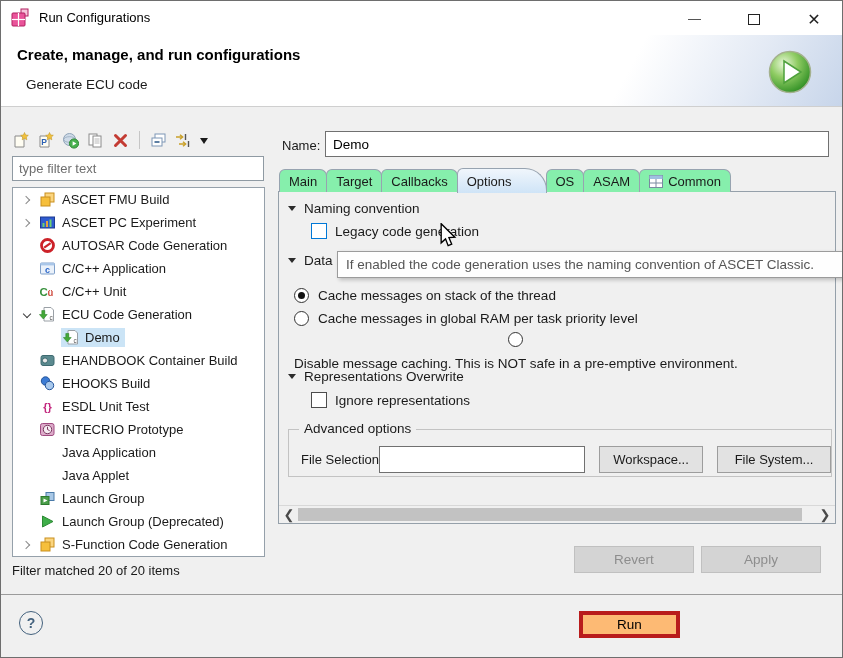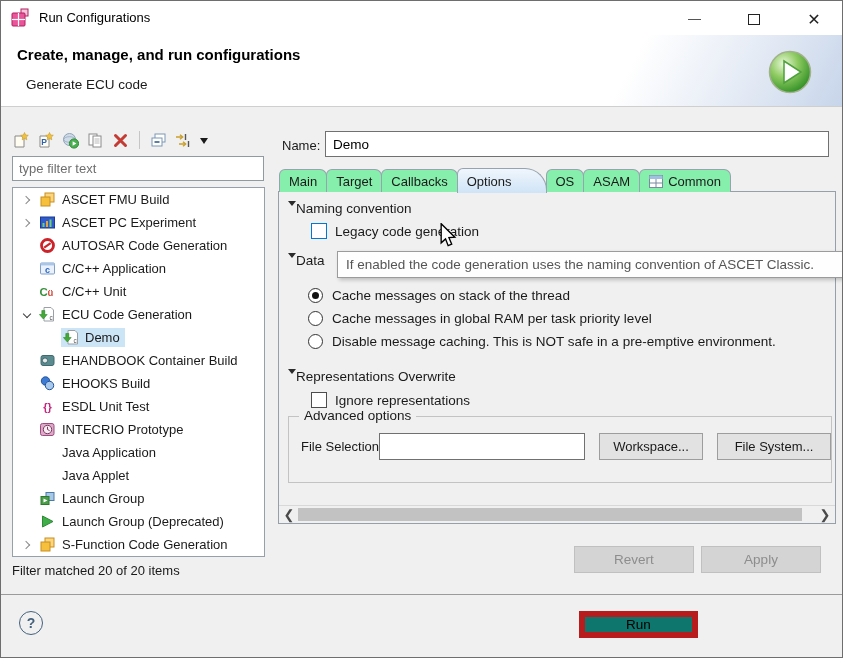"Naming convention" .sec-head { align-items: flex-start -> center; gap: none -> 8px }
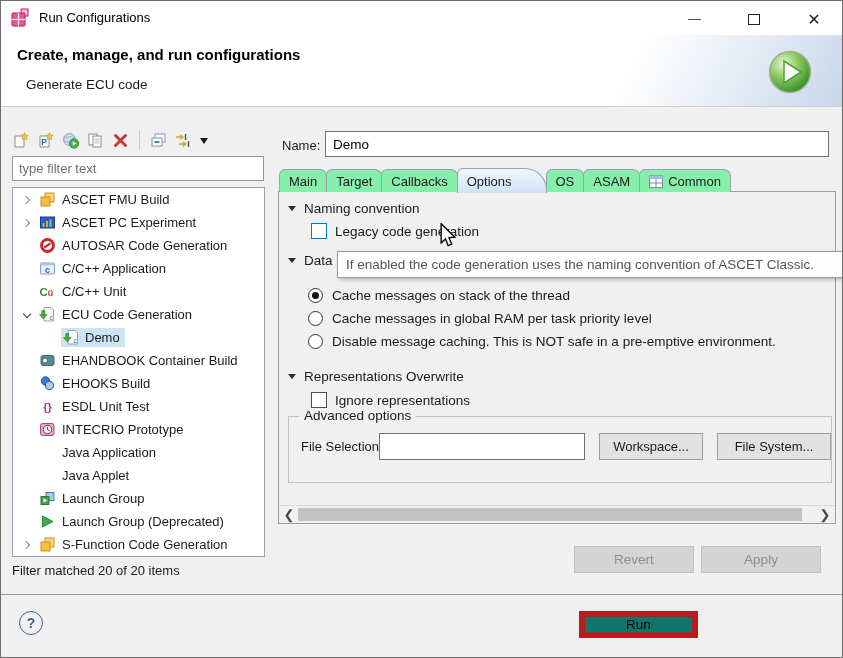"Cache messages on stack of" .radio-row { left: 29px -> 15px }
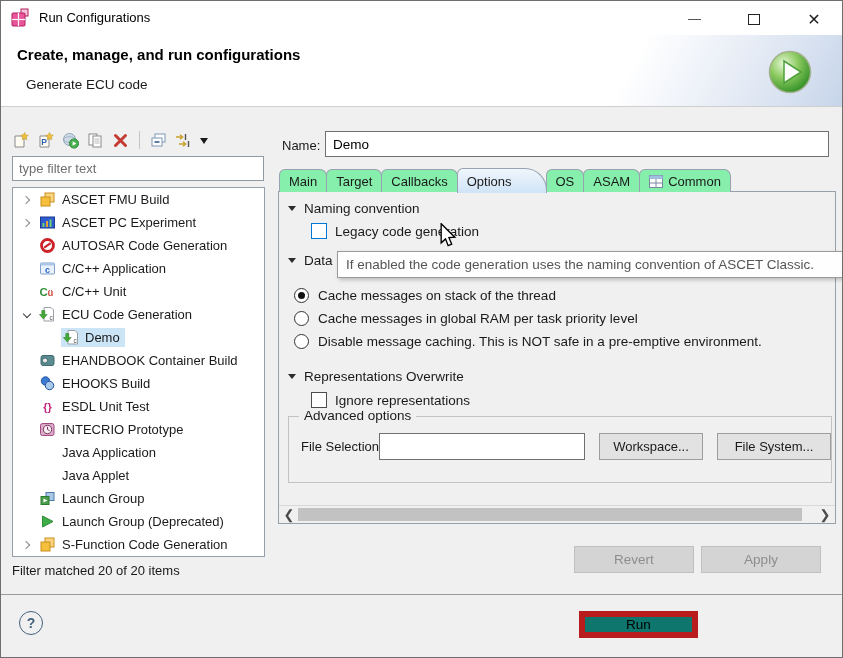"Disable message caching. This is" div.radio-row { flex-direction: none -> column }
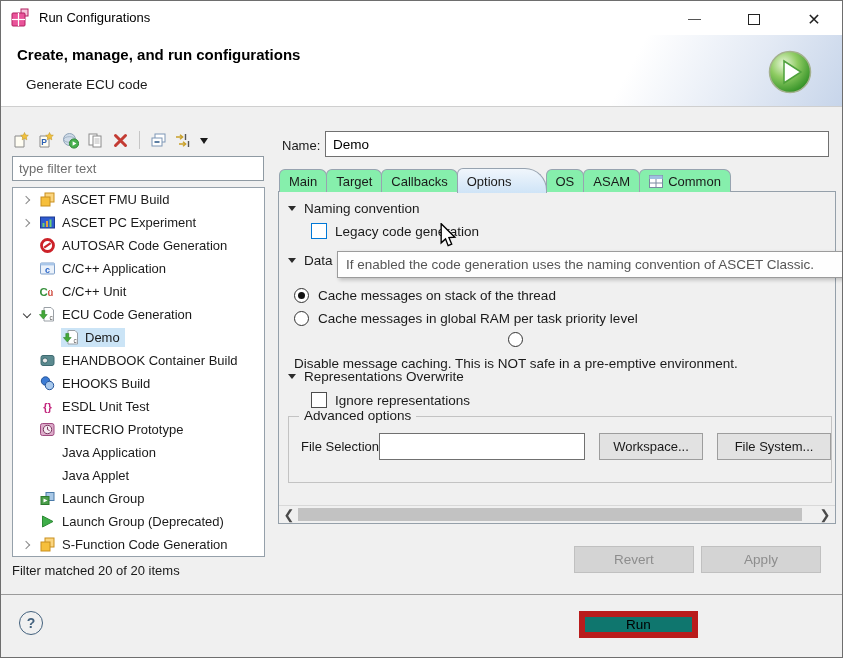"Advanced options" .group { height: 67px -> 48px; top: 224px -> 237px }
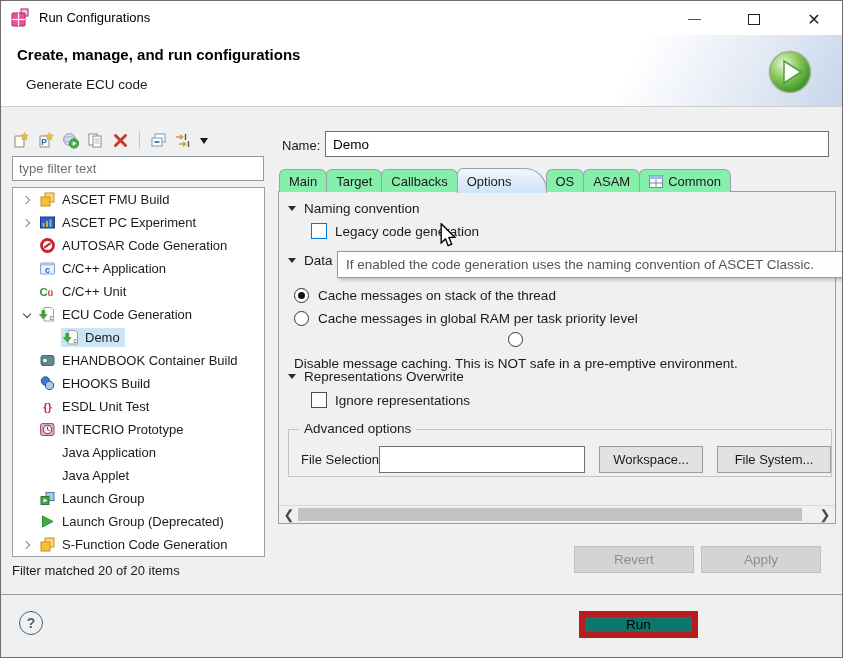"Run" .btn-run { background: #0f766e -> #fdba74; border: 6px solid #b91c1c -> 4px solid #b91c1c; width: 119px -> 101px }
